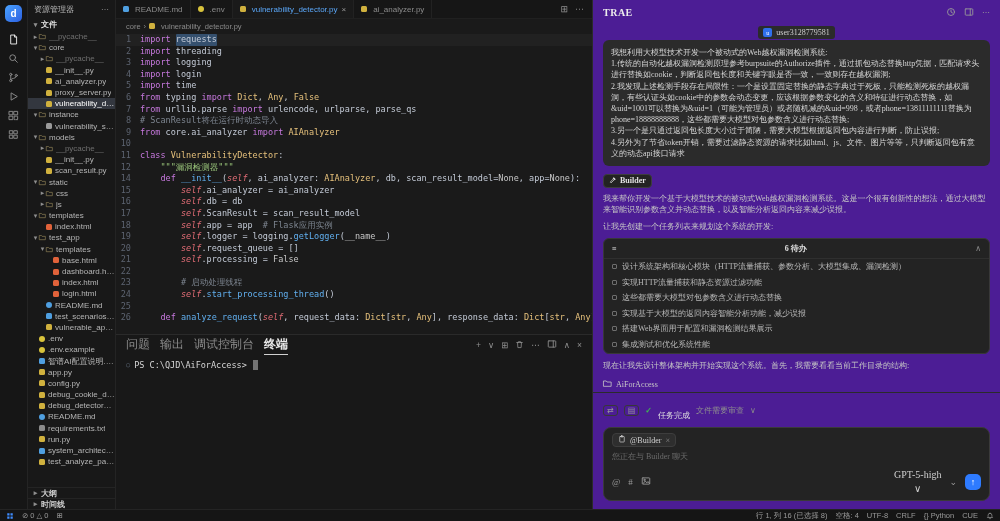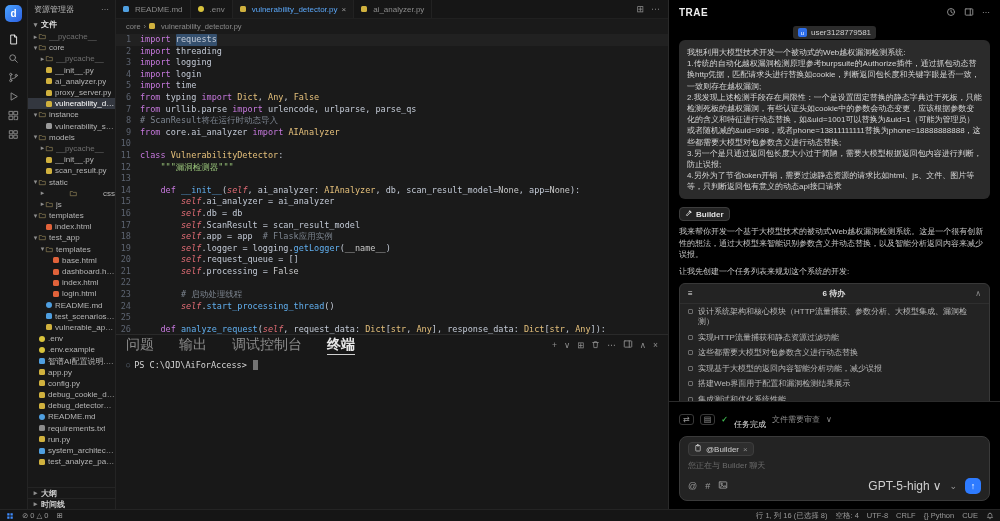"TRAE" .trae { background: #000000 -> #4c1d95; font-family: none -> Liberation Serif, serif; width: 332px -> 408px }
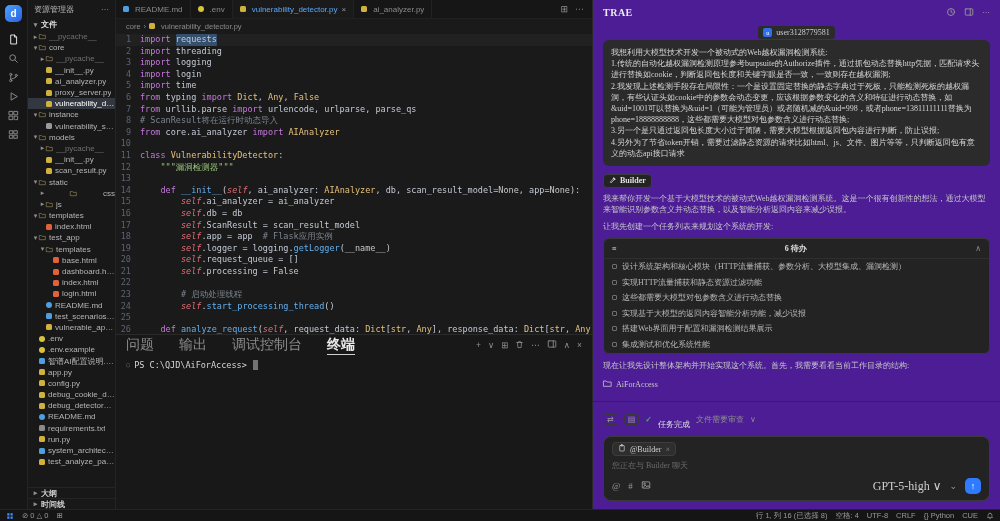"13" div.cline { html: <div><span>13</span></div> -> none }
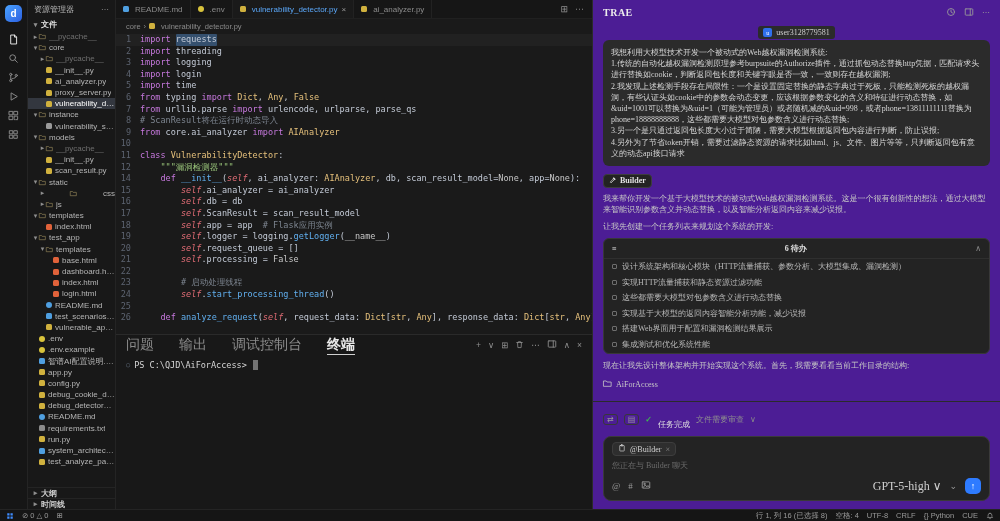"css" div.tree-row { justify-content: space-between -> none }
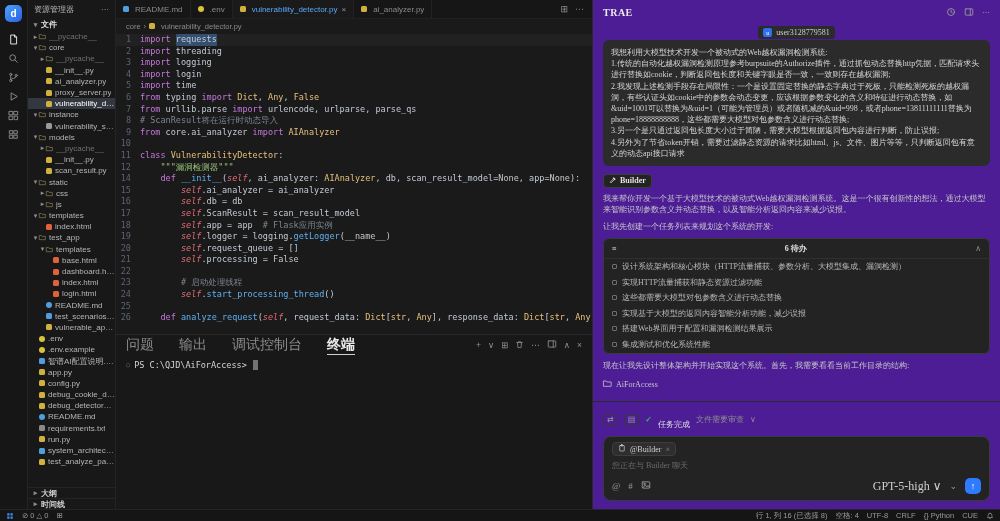"问题" .panel-tabs { font-size: 14px -> 12px; gap: 25px -> 10px }
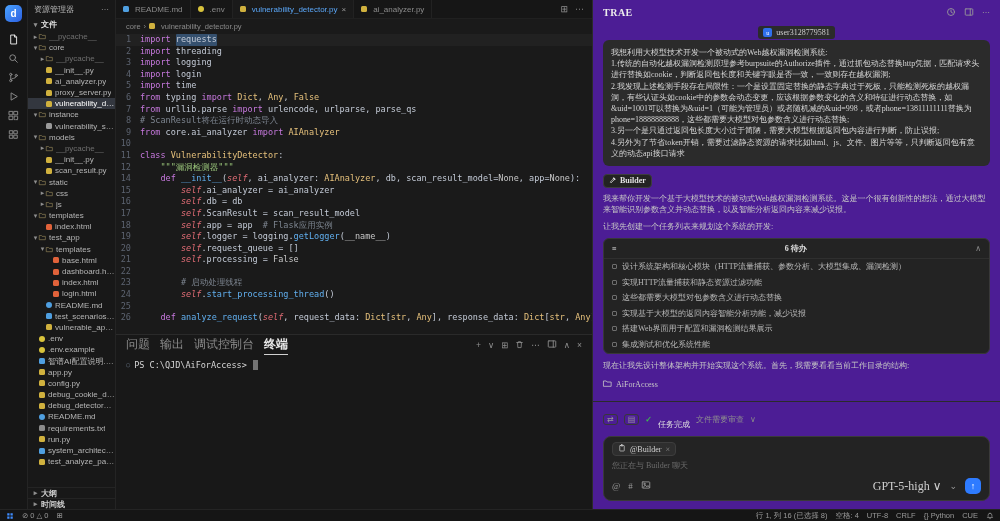"GPT-5-high" .model-chip { flex-direction: none -> column; font-size: 12px -> 10px }
